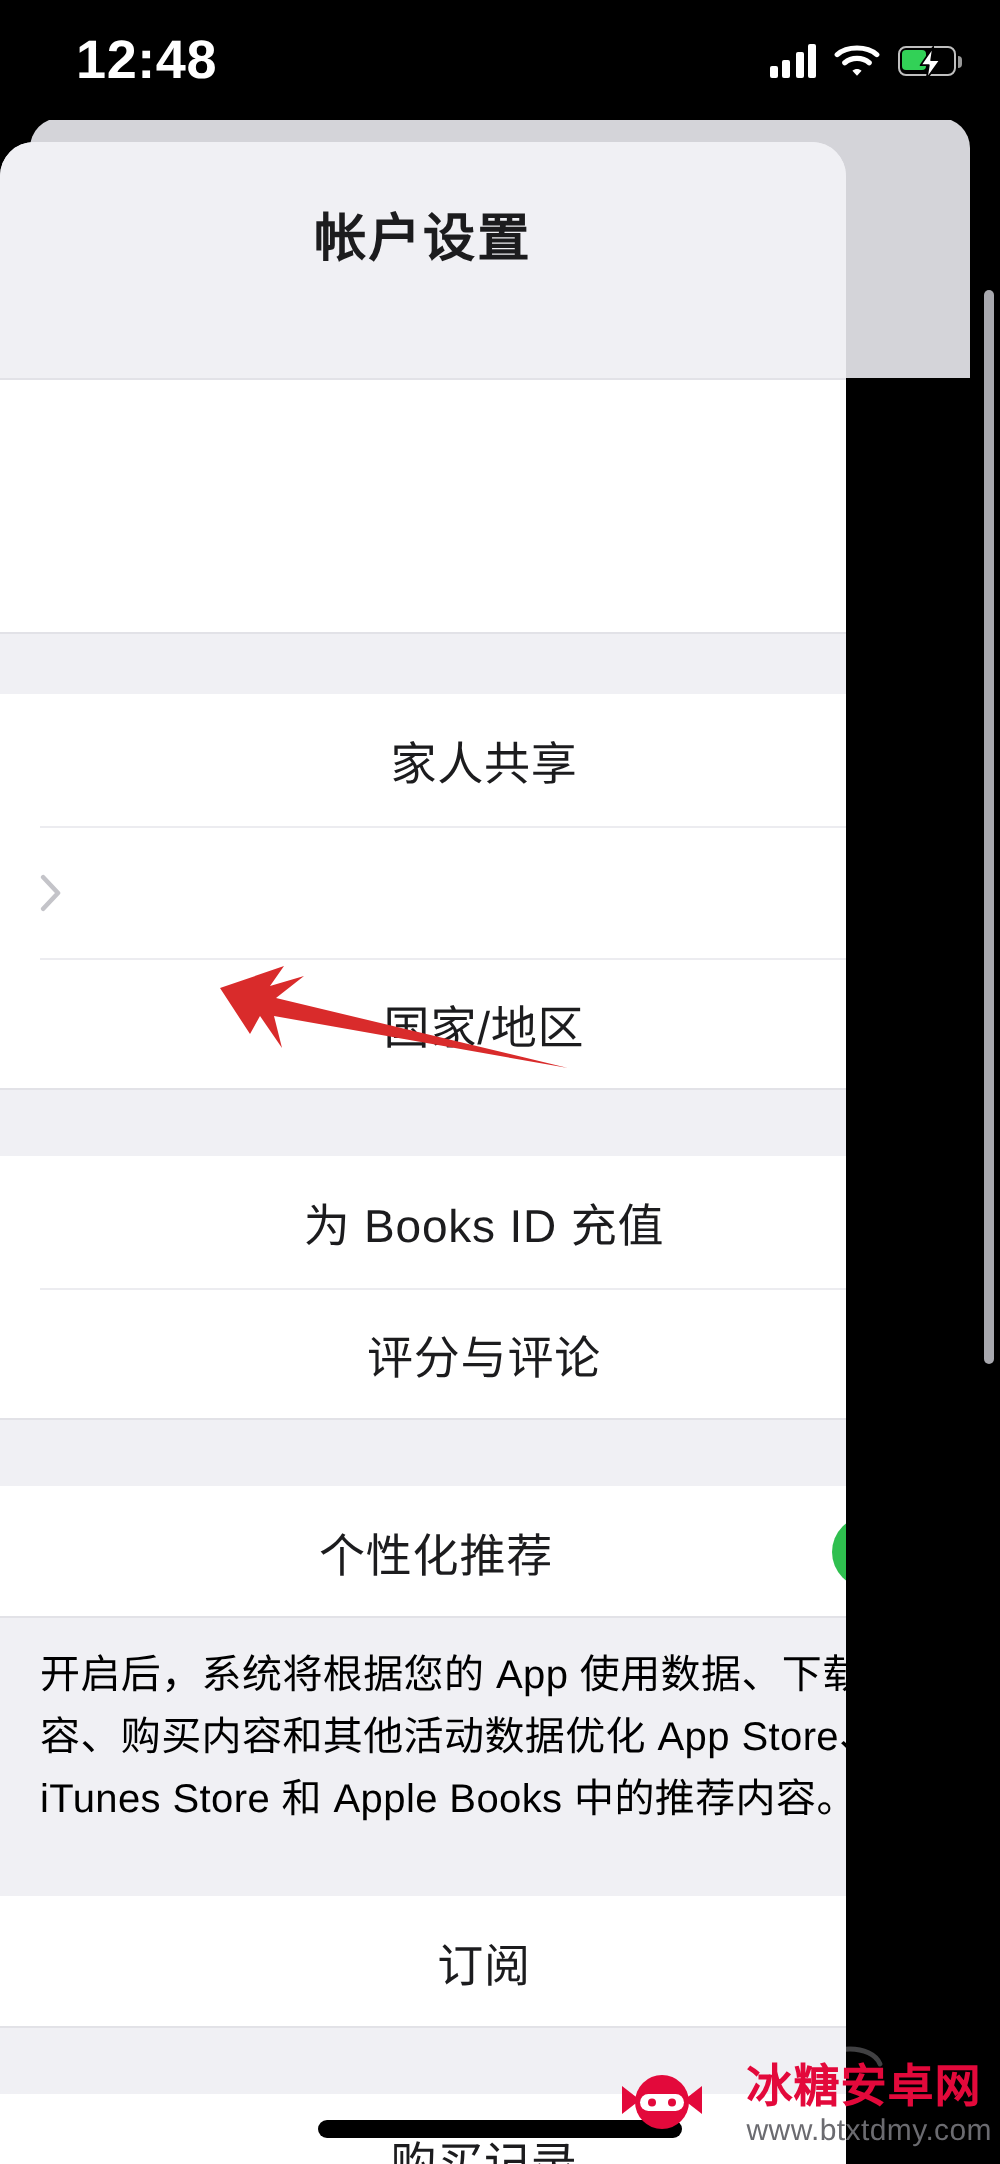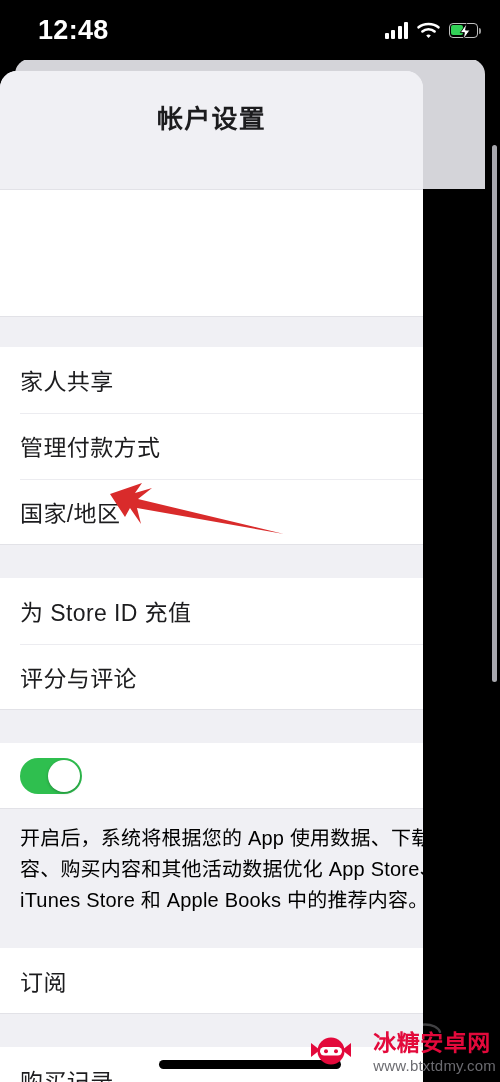"家人共享" .card { text-align: none -> center }
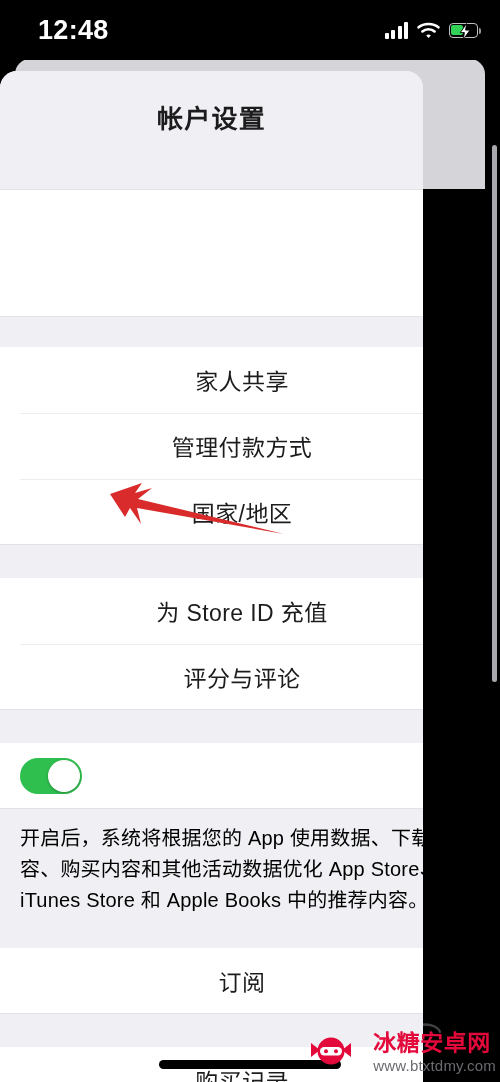"管理付款方式" span.row-label { html: <span>管理付款方式</span> -> none }
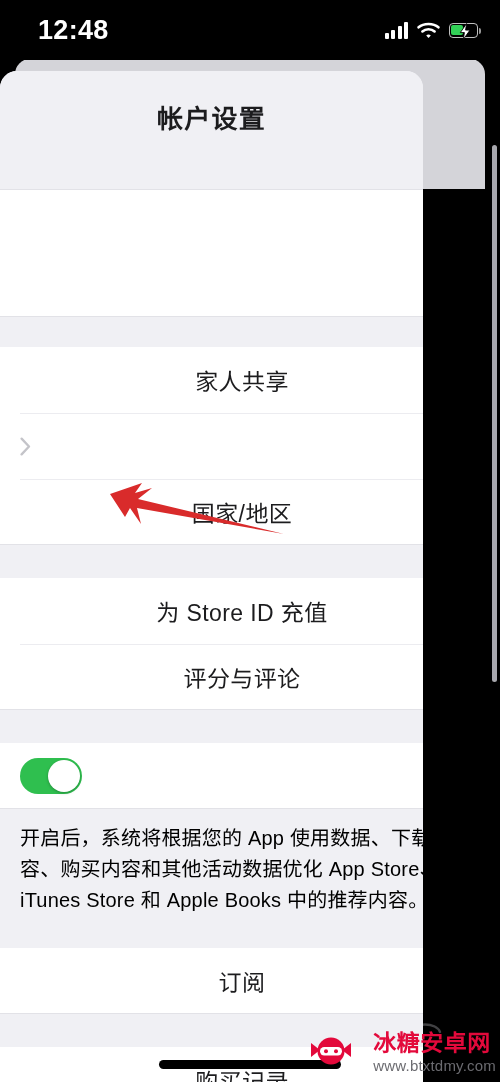"为 Store ID 充值" span.row-label { text: Store -> Books }
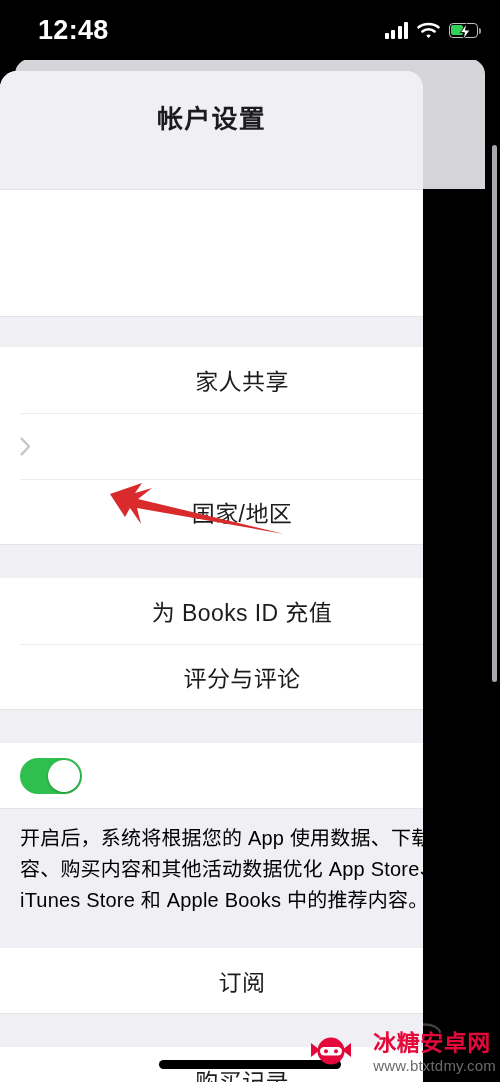"个性化推荐" span.row-label { html: none -> <span>个性化推荐</span> }
